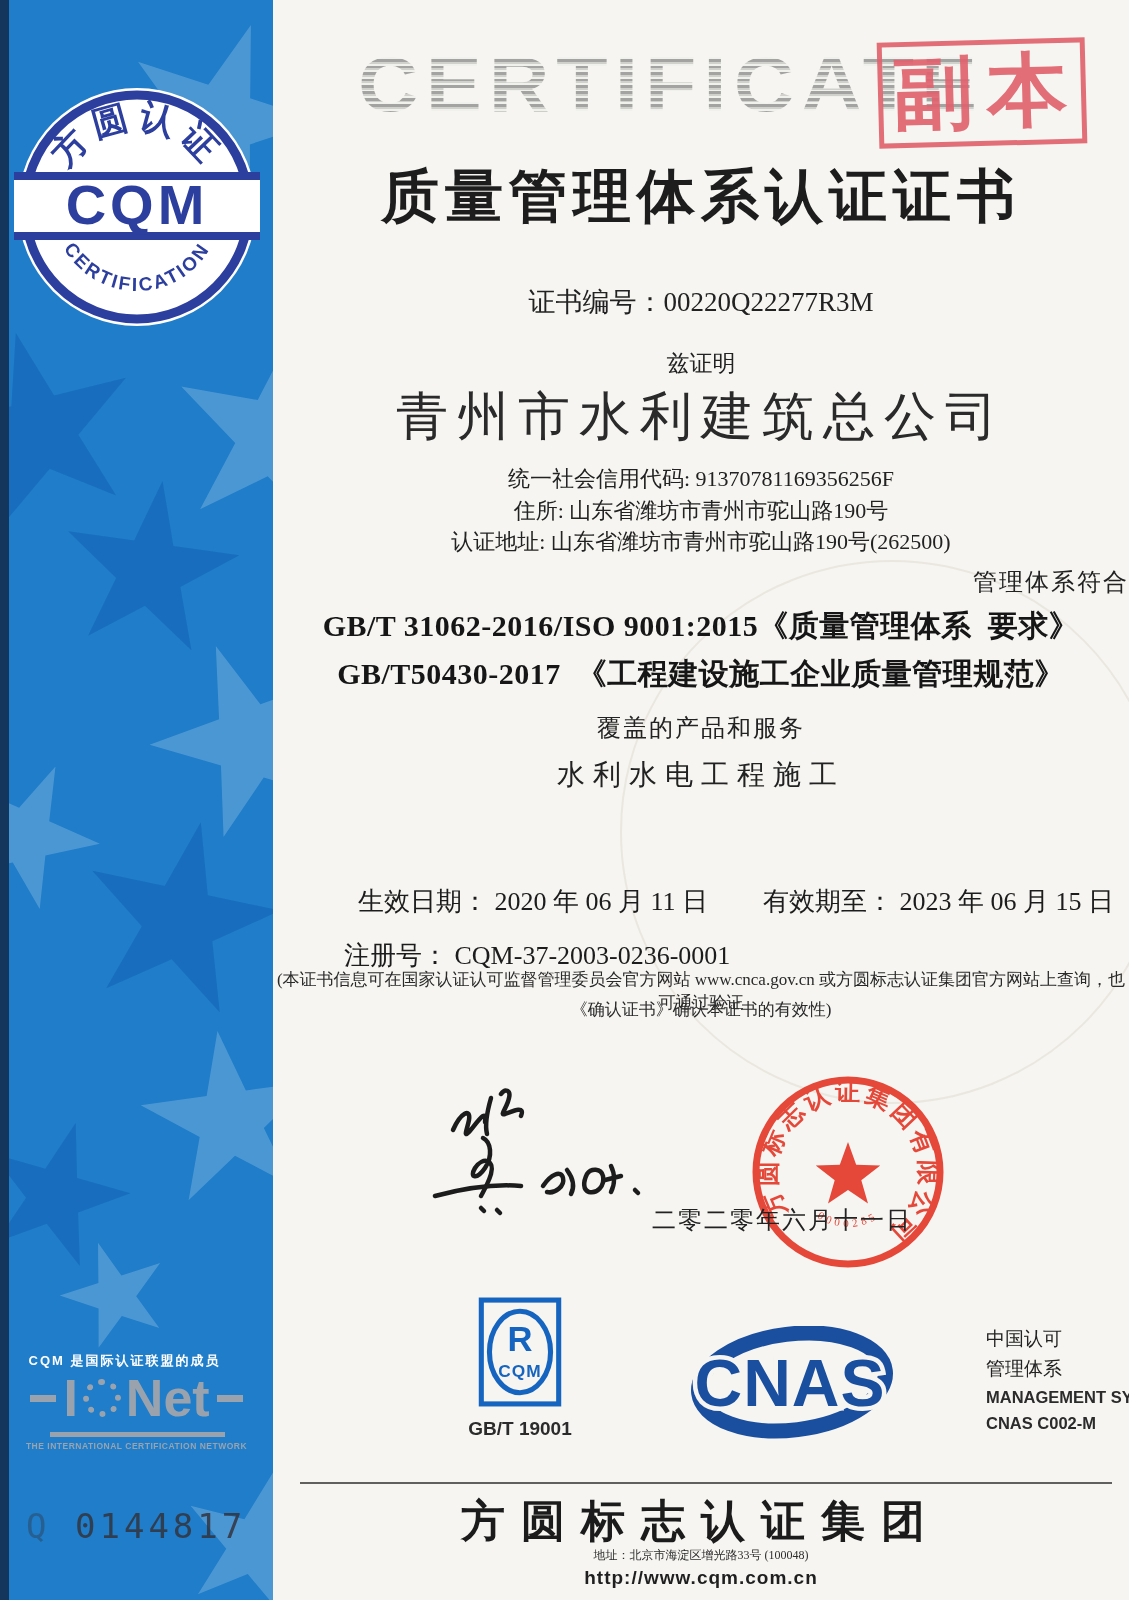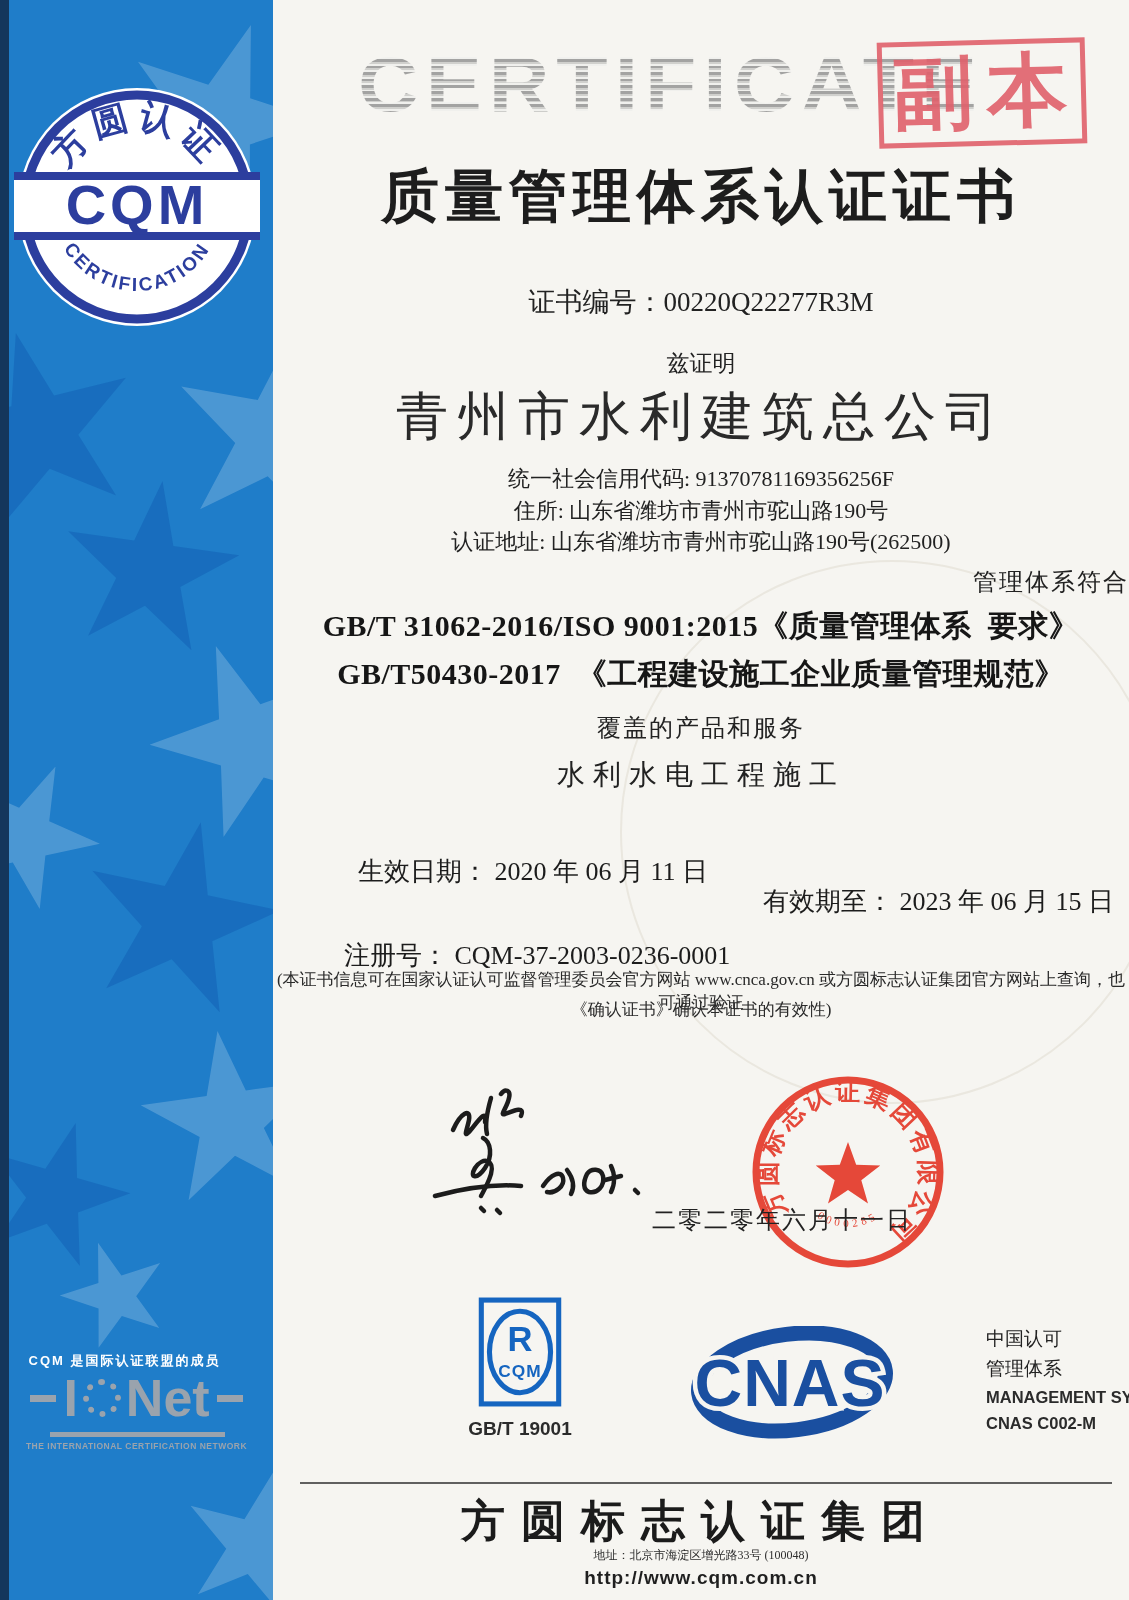"生效日期： 2020 年 06 月" .eff { top: 854px -> 884px }
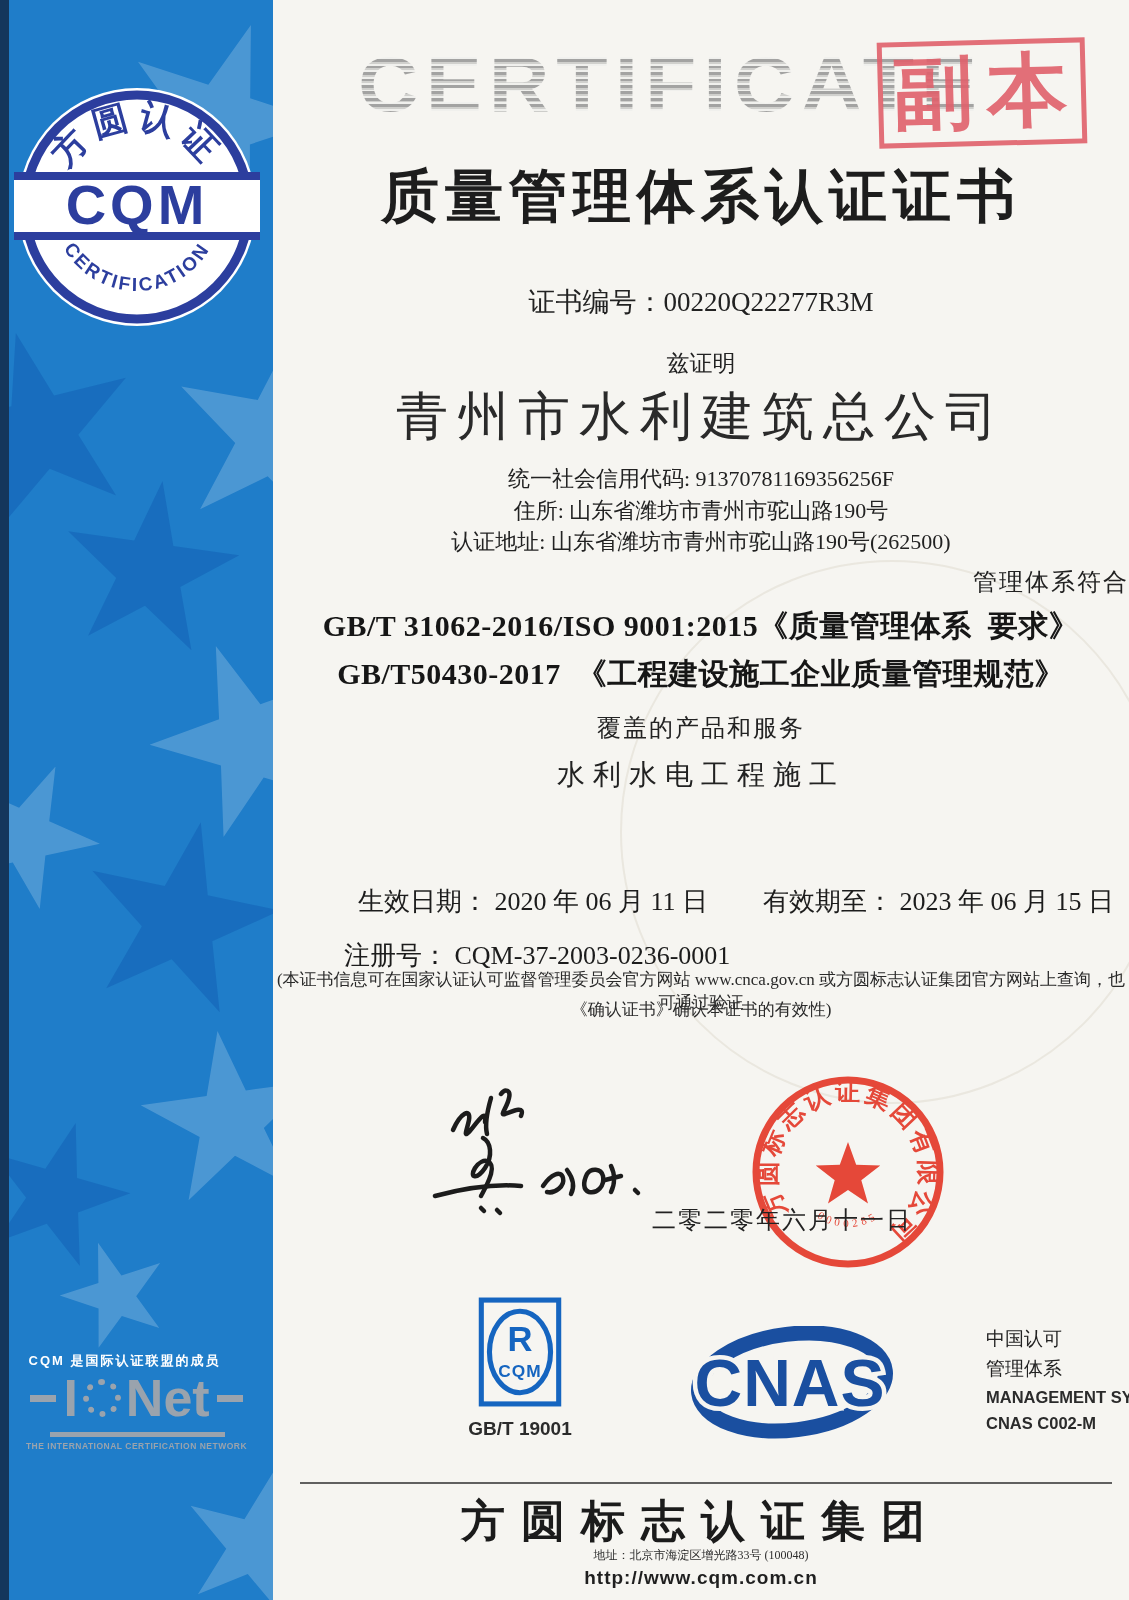"Q 0144817" div.abs { html: none -> <div> <span>Q</span> <span>0144817</span> </div> }
